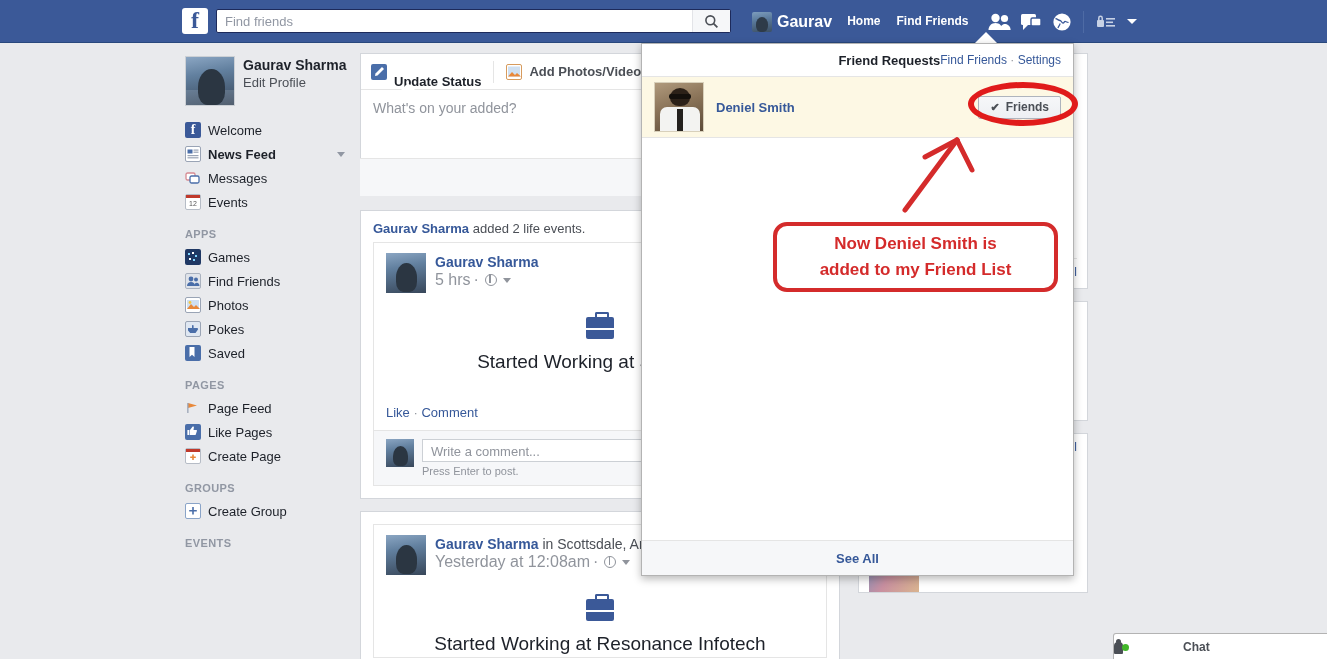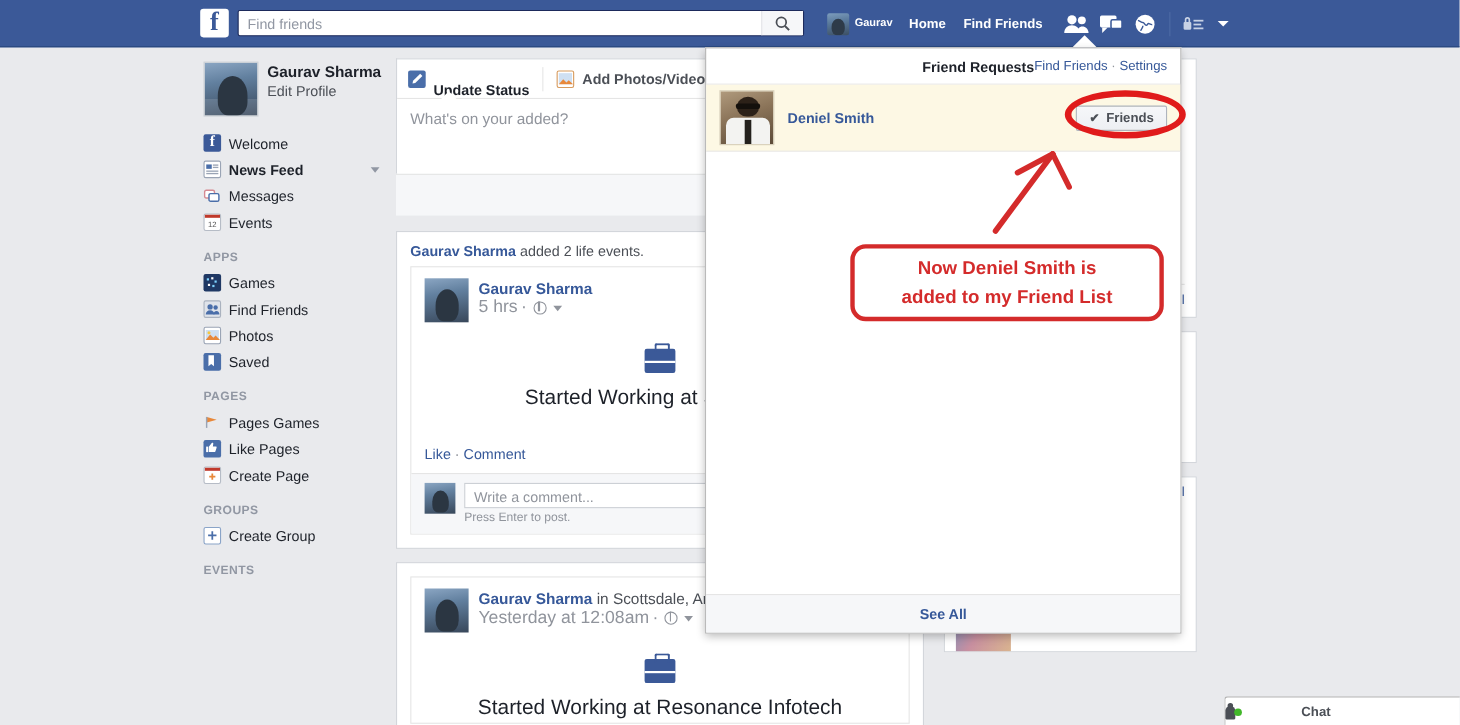"Gaurav" span { font-size: 10px -> 16px }
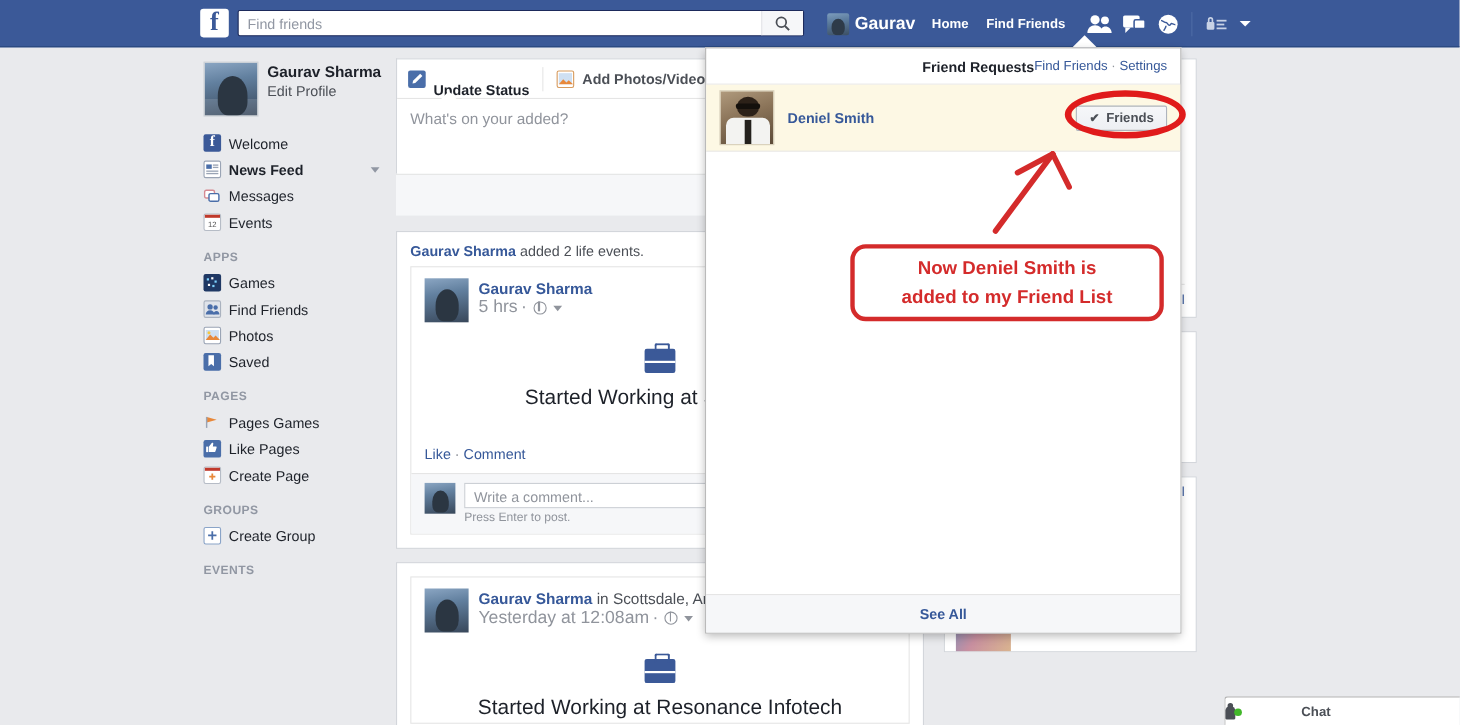"Pokes" div.nav-item { html: none -> <div> <span> <svg> <path></path> </svg> </span> <span>Pokes</span> </div> }
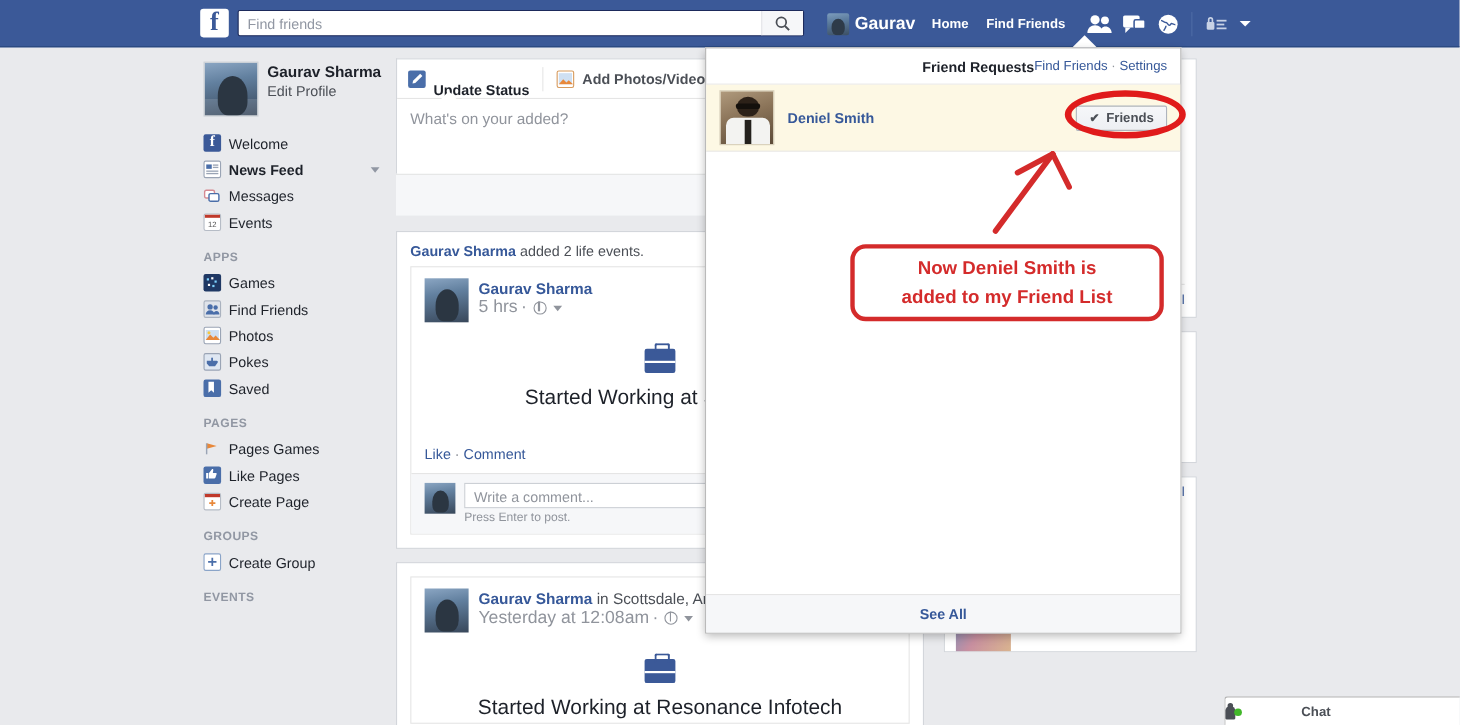"Pages Games" span.lbl { text: Pages Games -> Page Feed }
